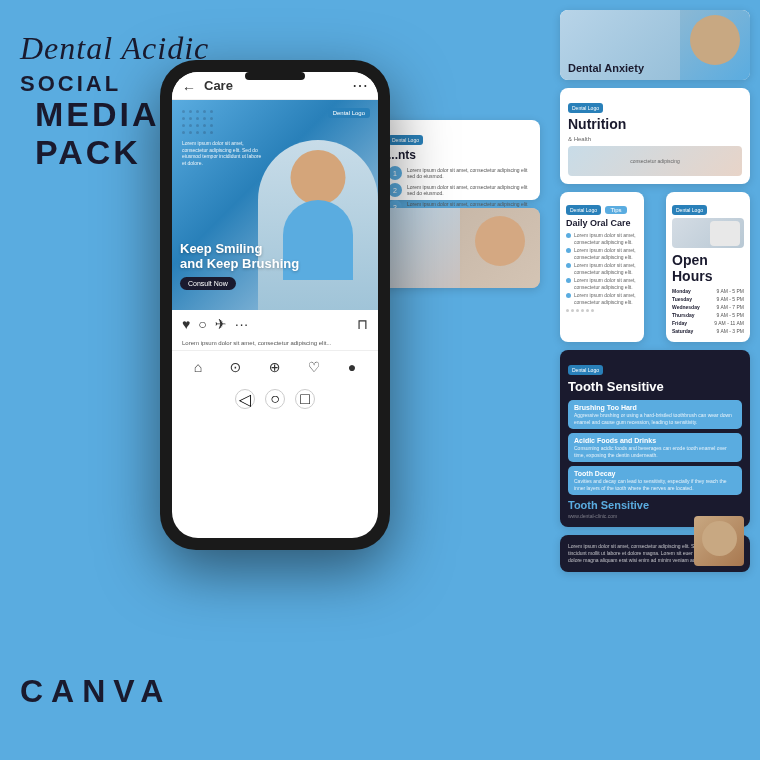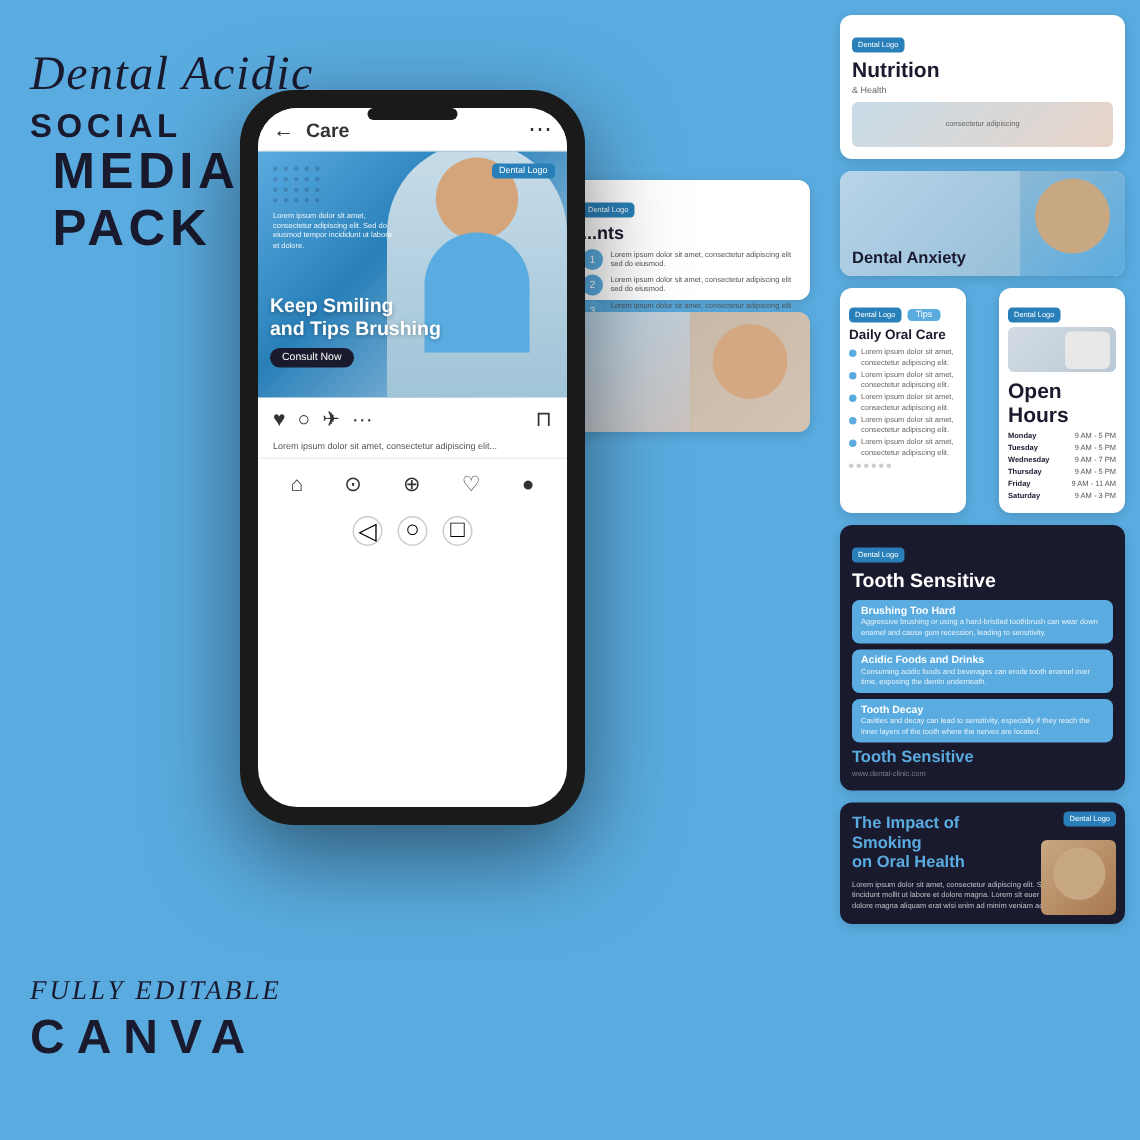"Nutrition" div.card { order: before "Dental Anxiety" -> after "Dental Anxiety" }
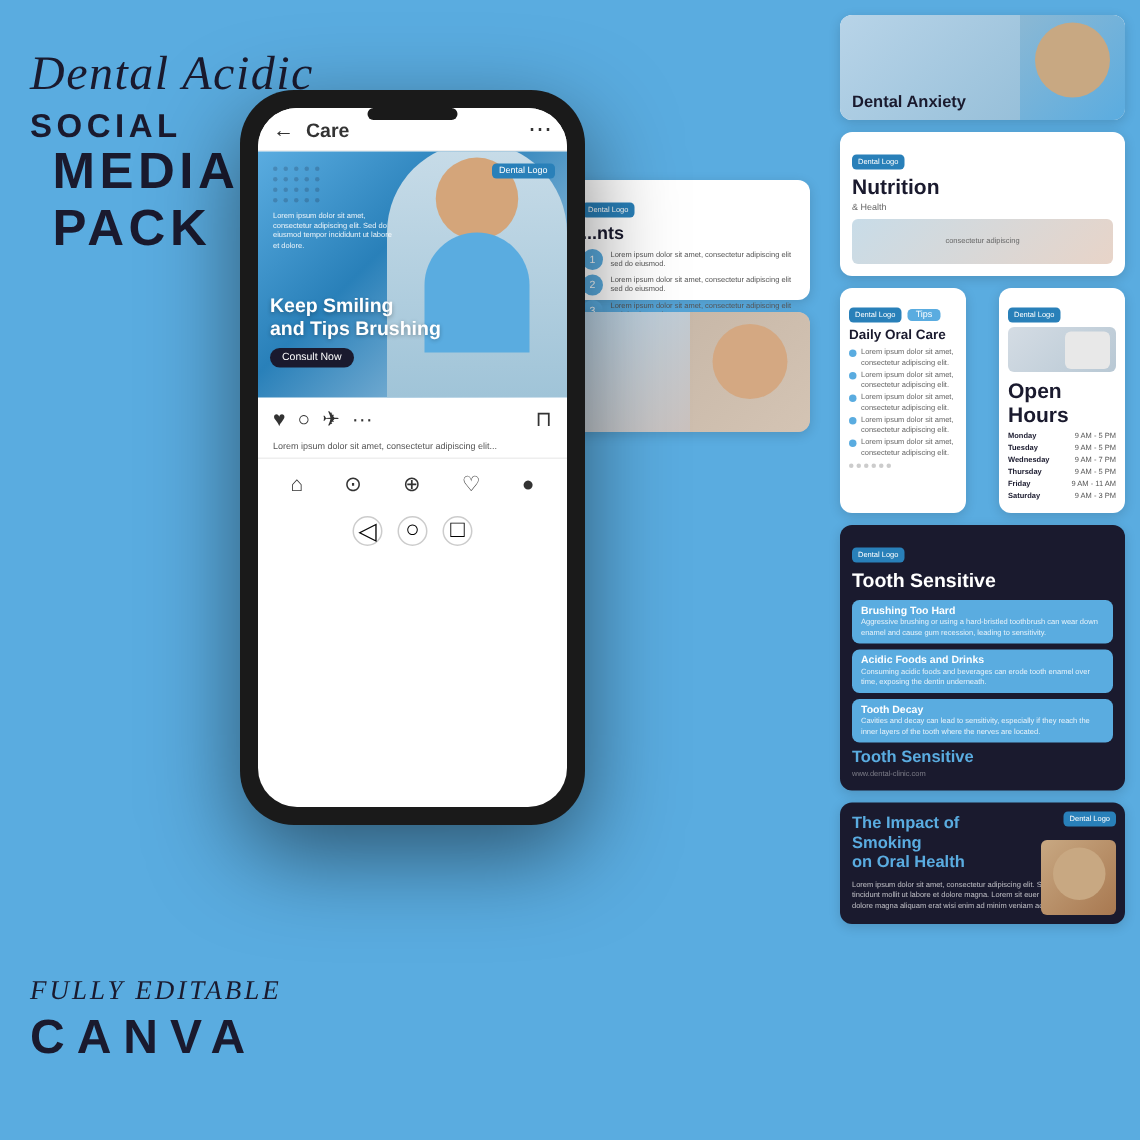"Keep Smiling" .post-image { height: 164px -> 210px }
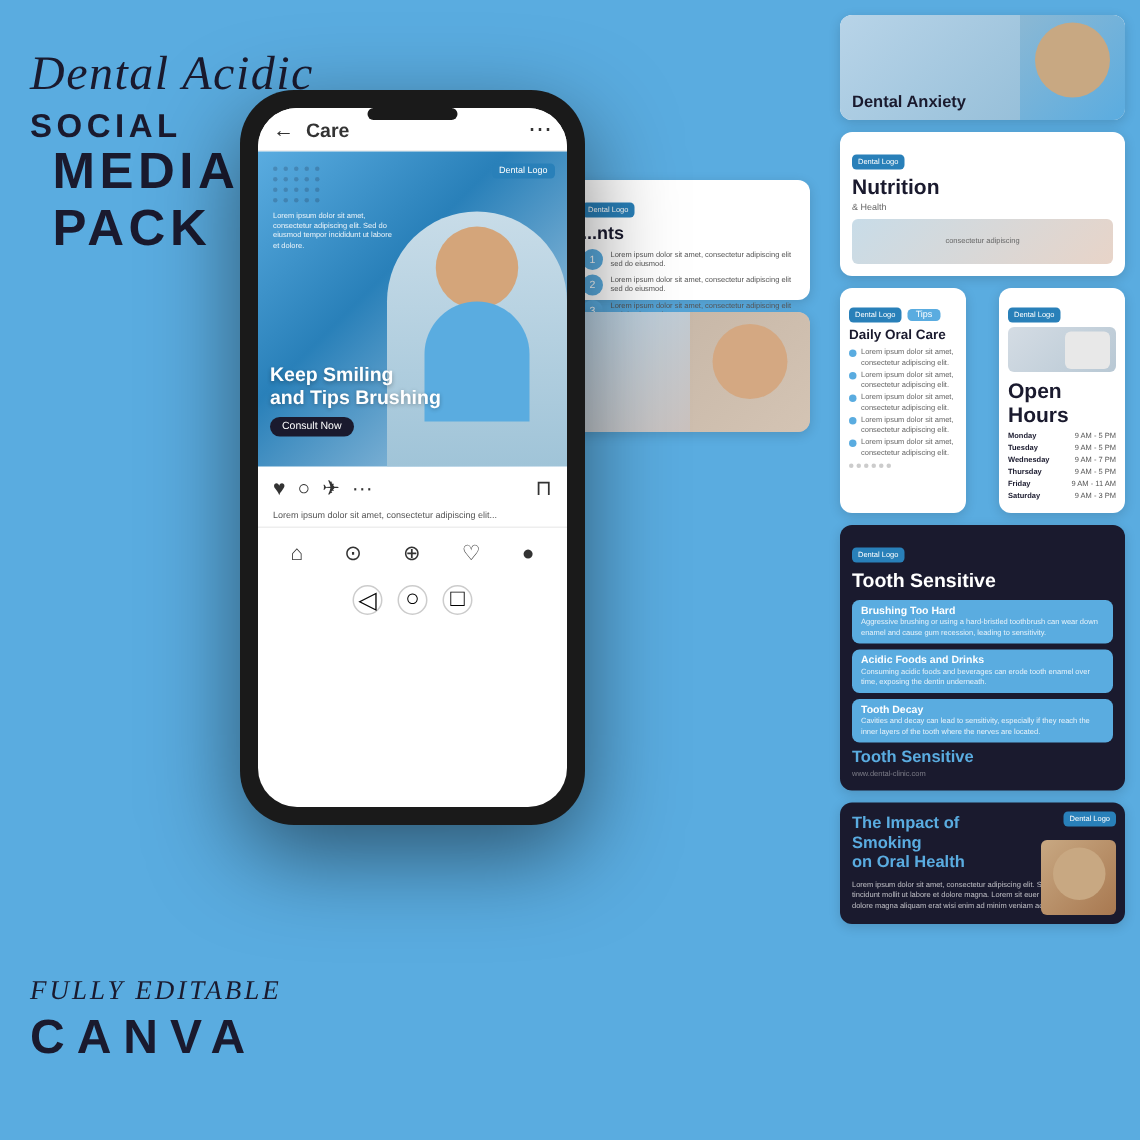"and Tips Brushing" span { text: Tips -> Keep }
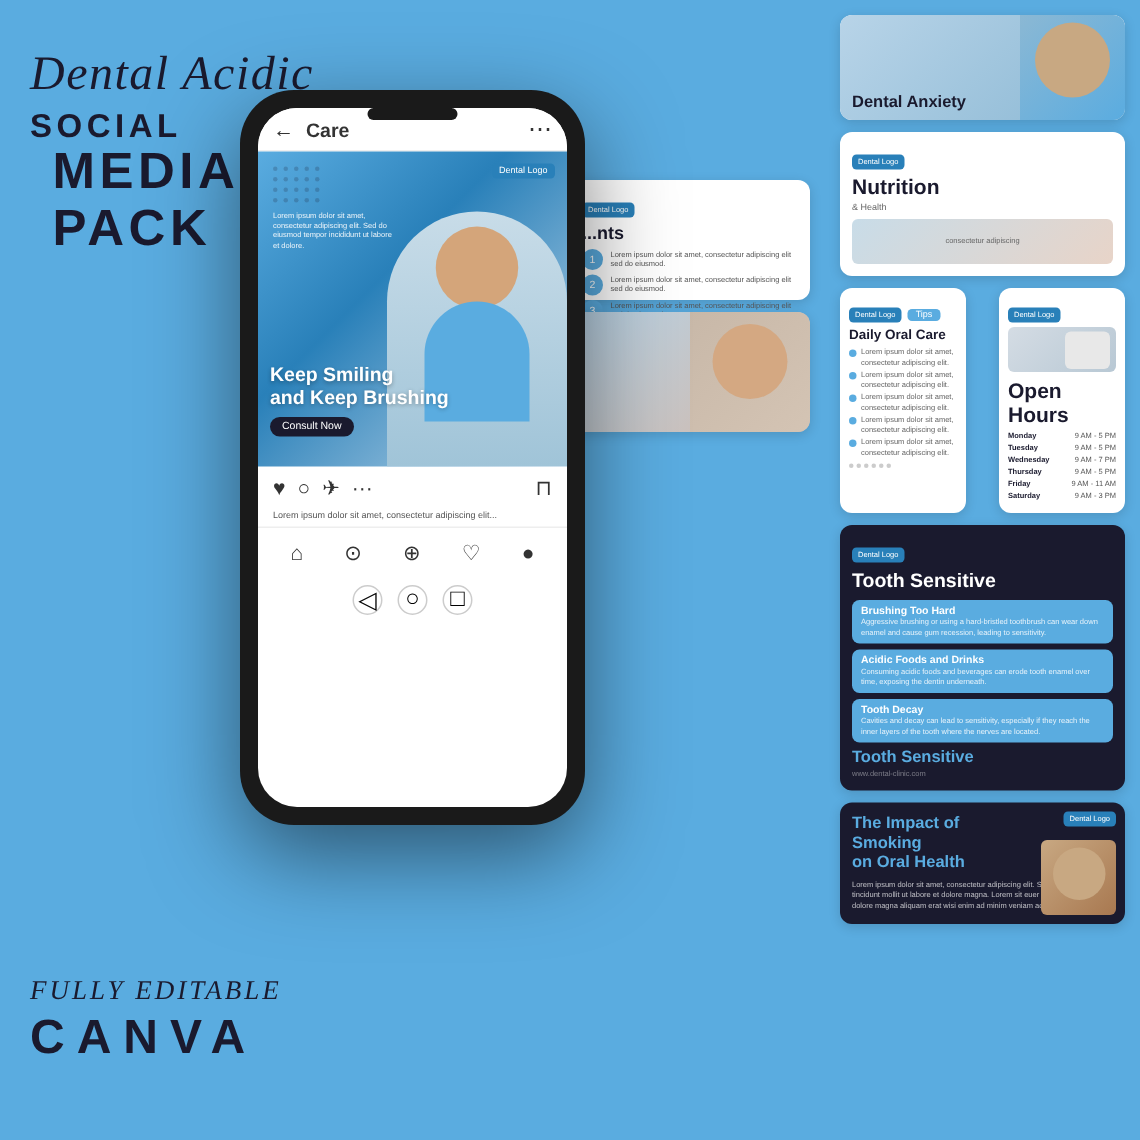"The Impact of" div.smoking-title { html: <div> <span>The Impact of</span><br> <span>Smoking</span><br> <span>on Oral Health</span> </div> -> none }
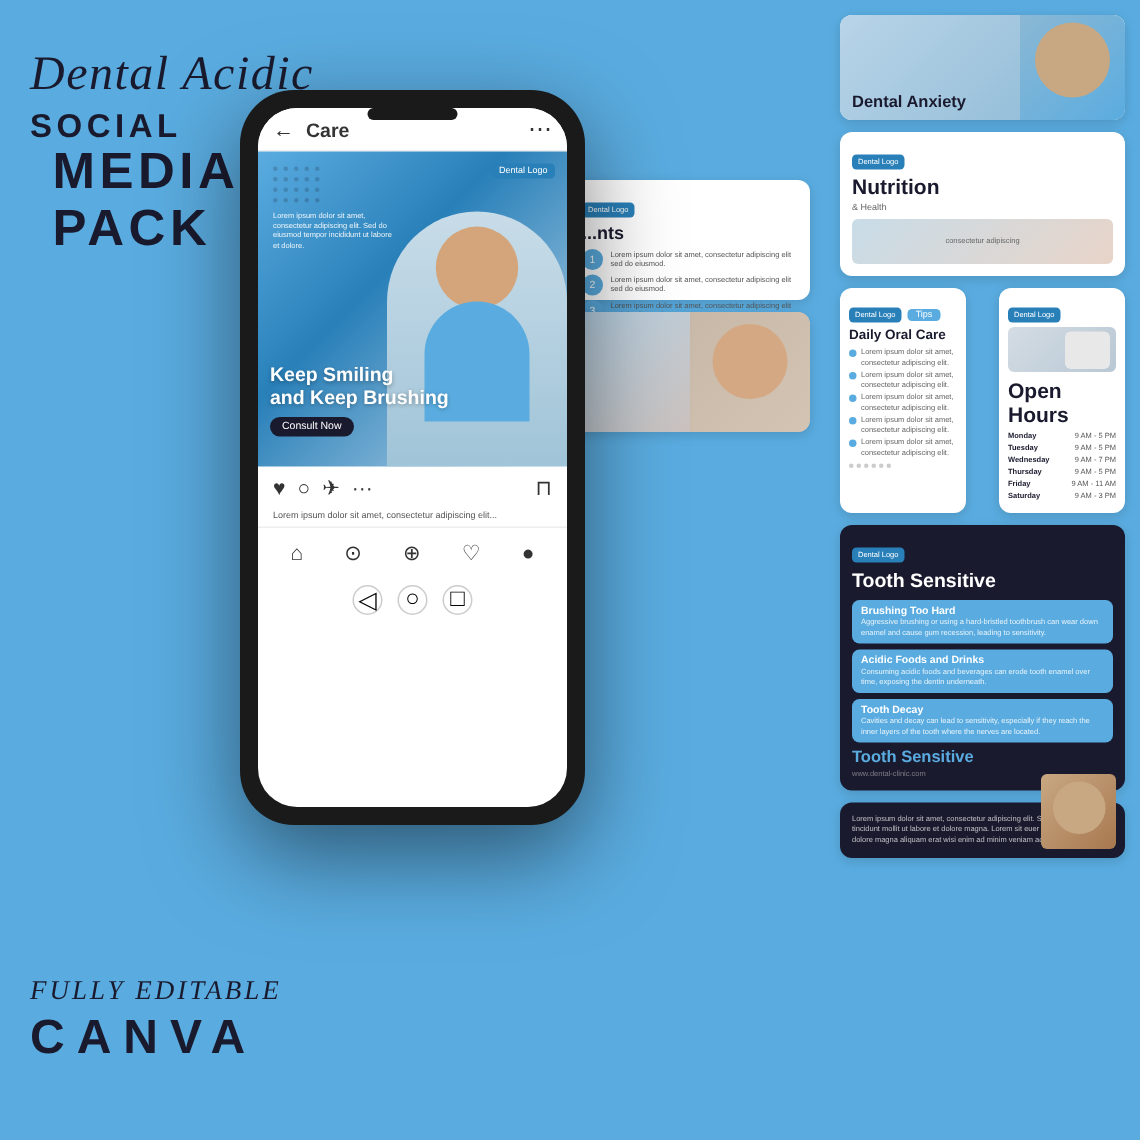"FULLY EDITABLE" div.fully-editable { html: <div>FULLY EDITABLE</div> -> none }
